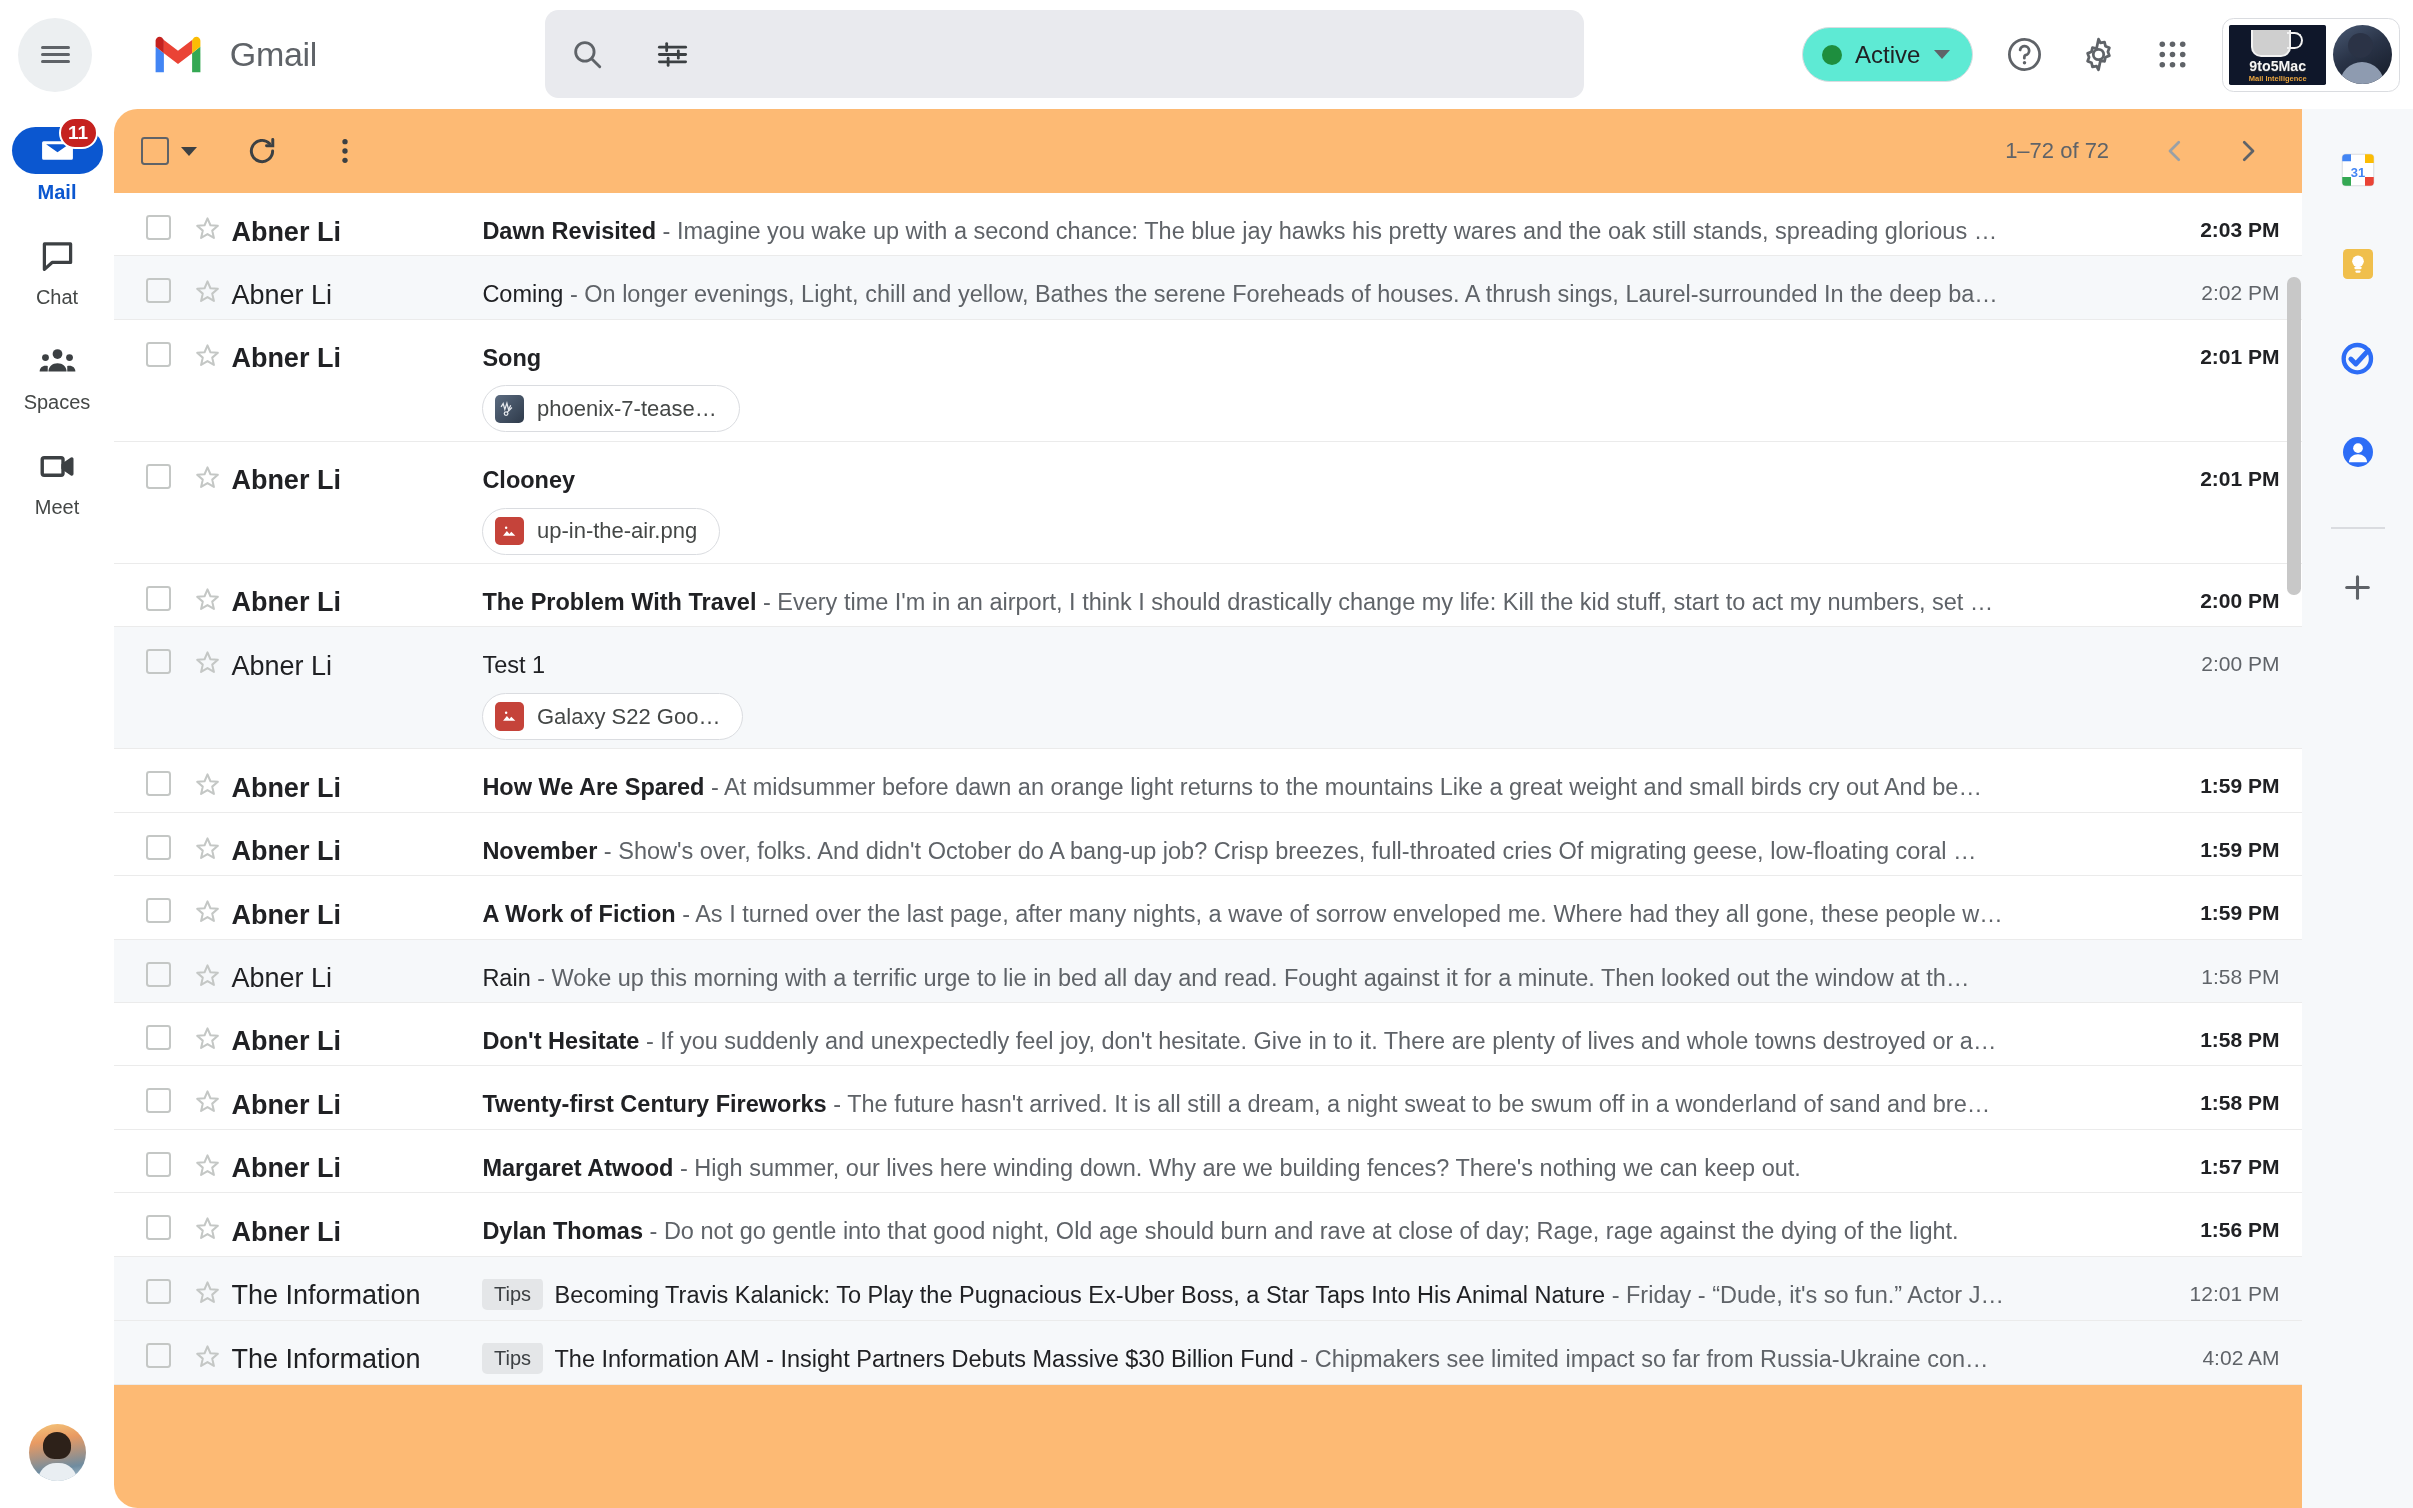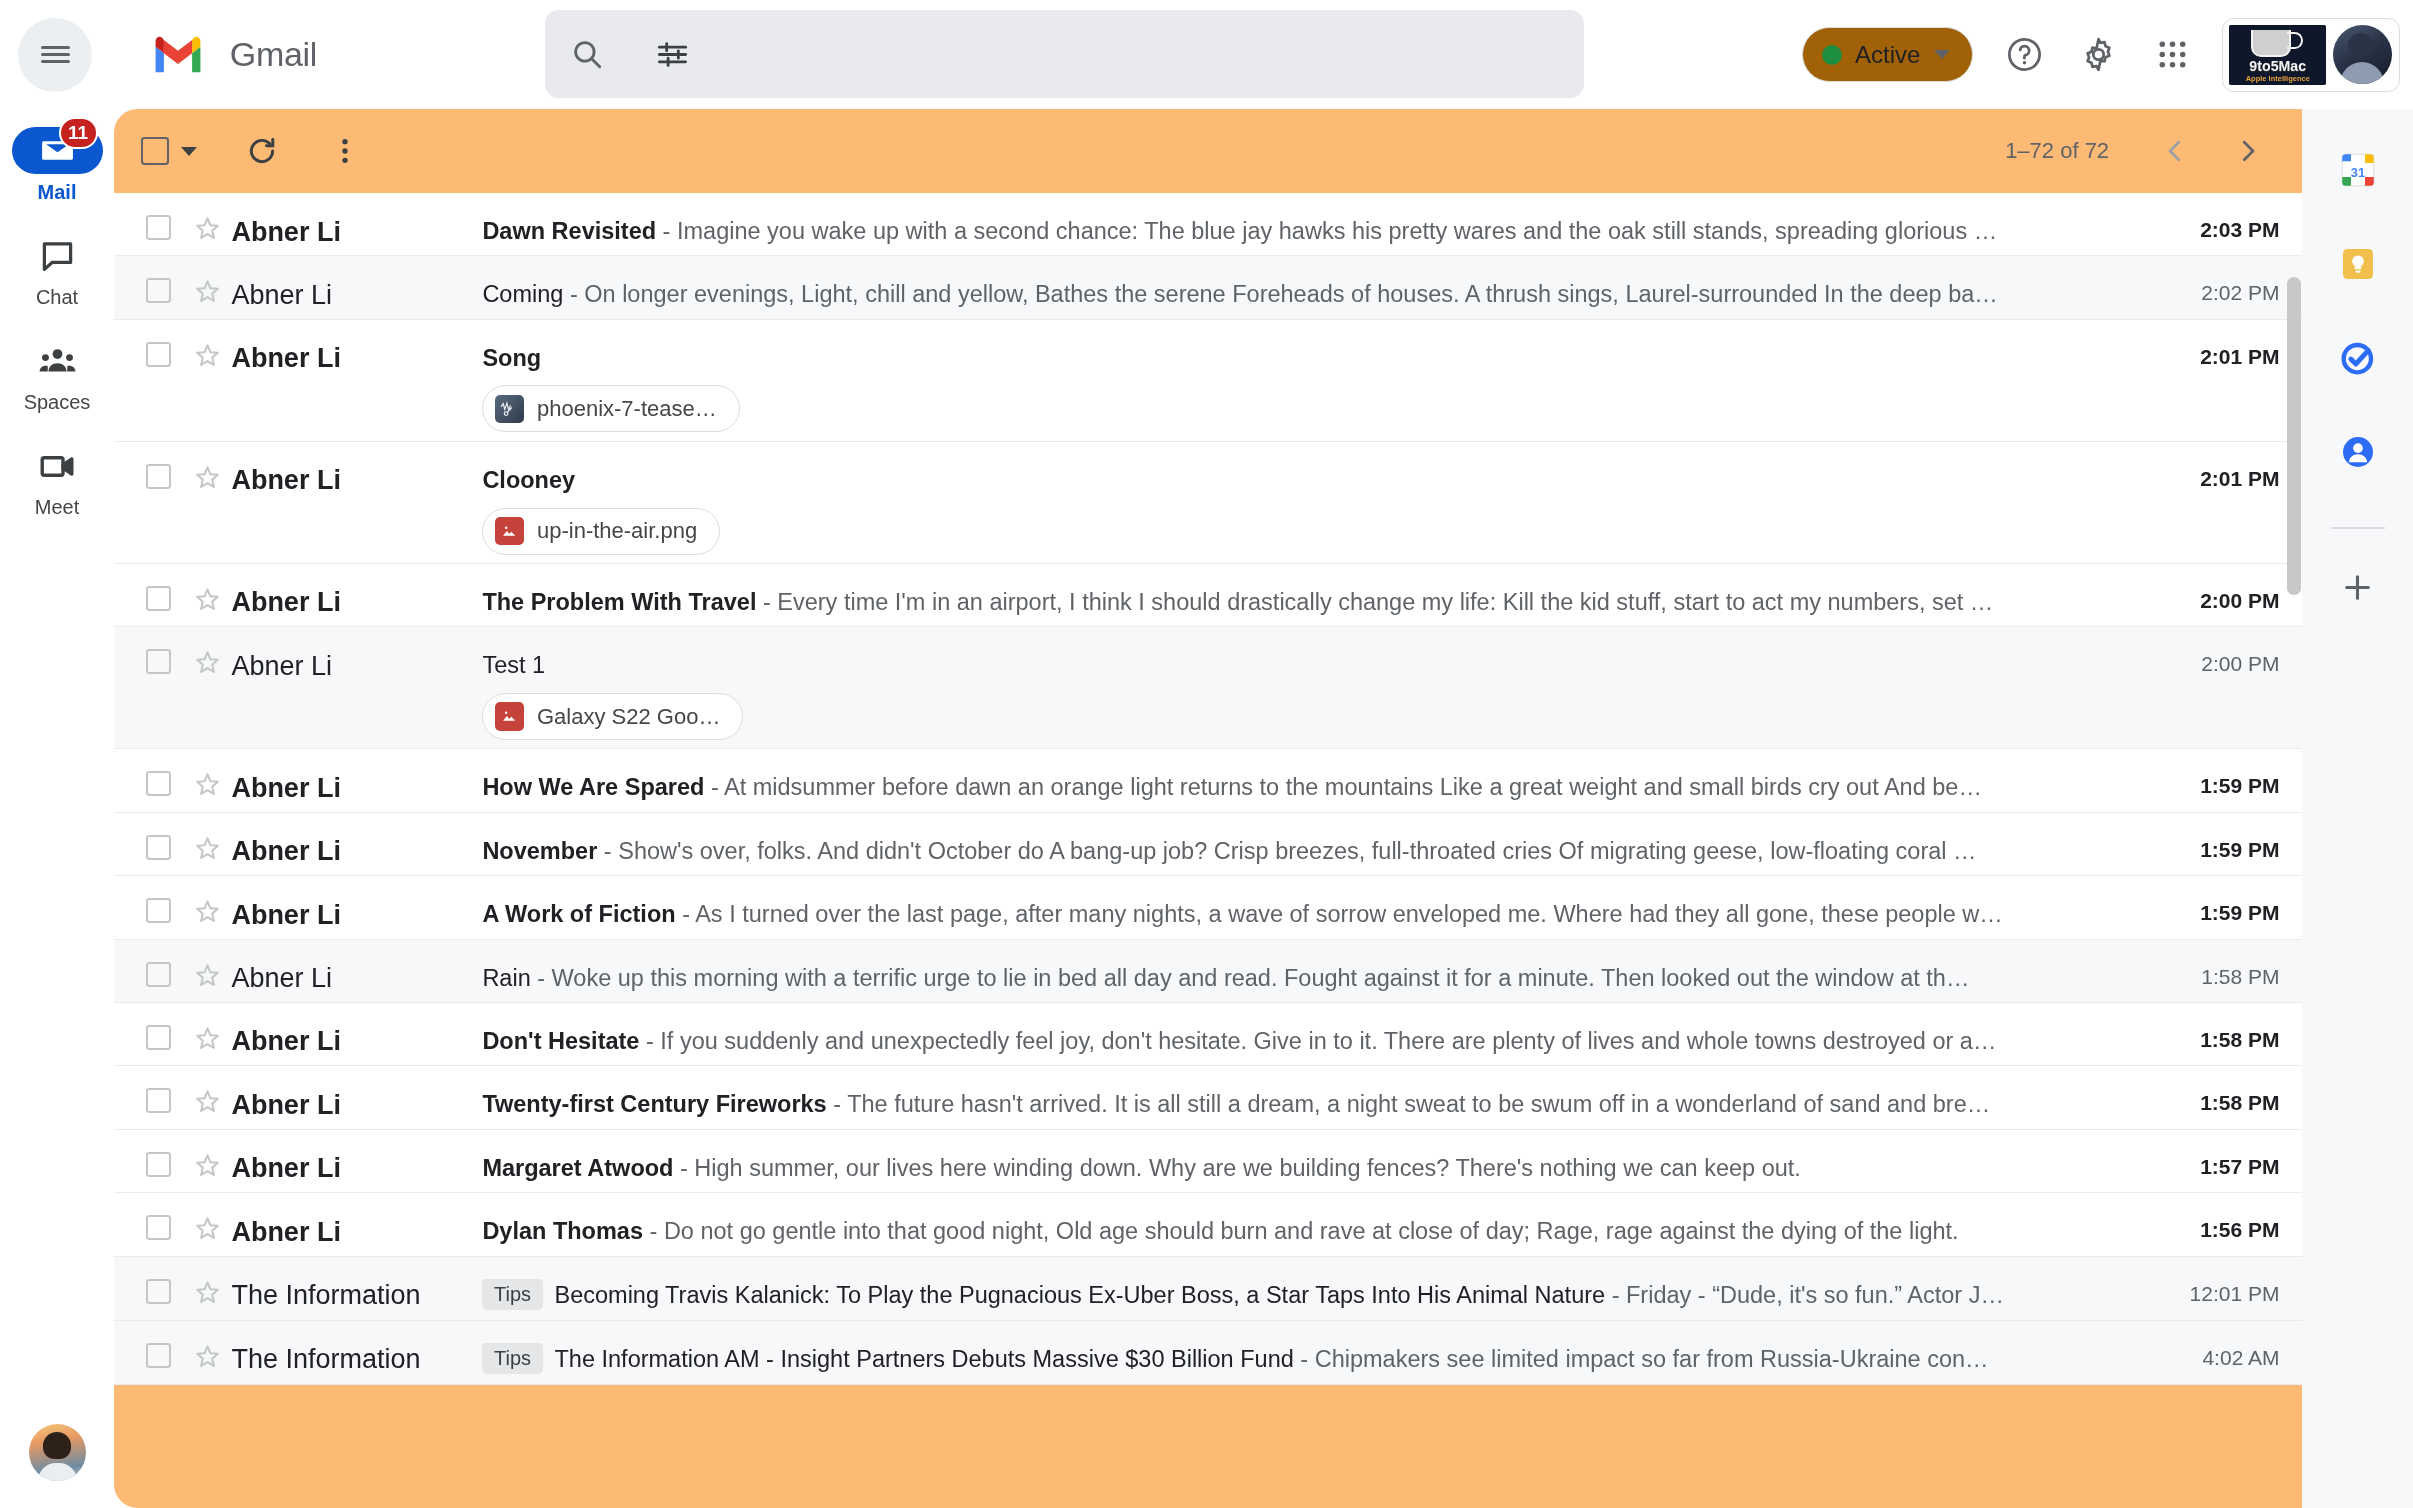"Active" .status-pill { background: #a16207 -> #5eead4 }
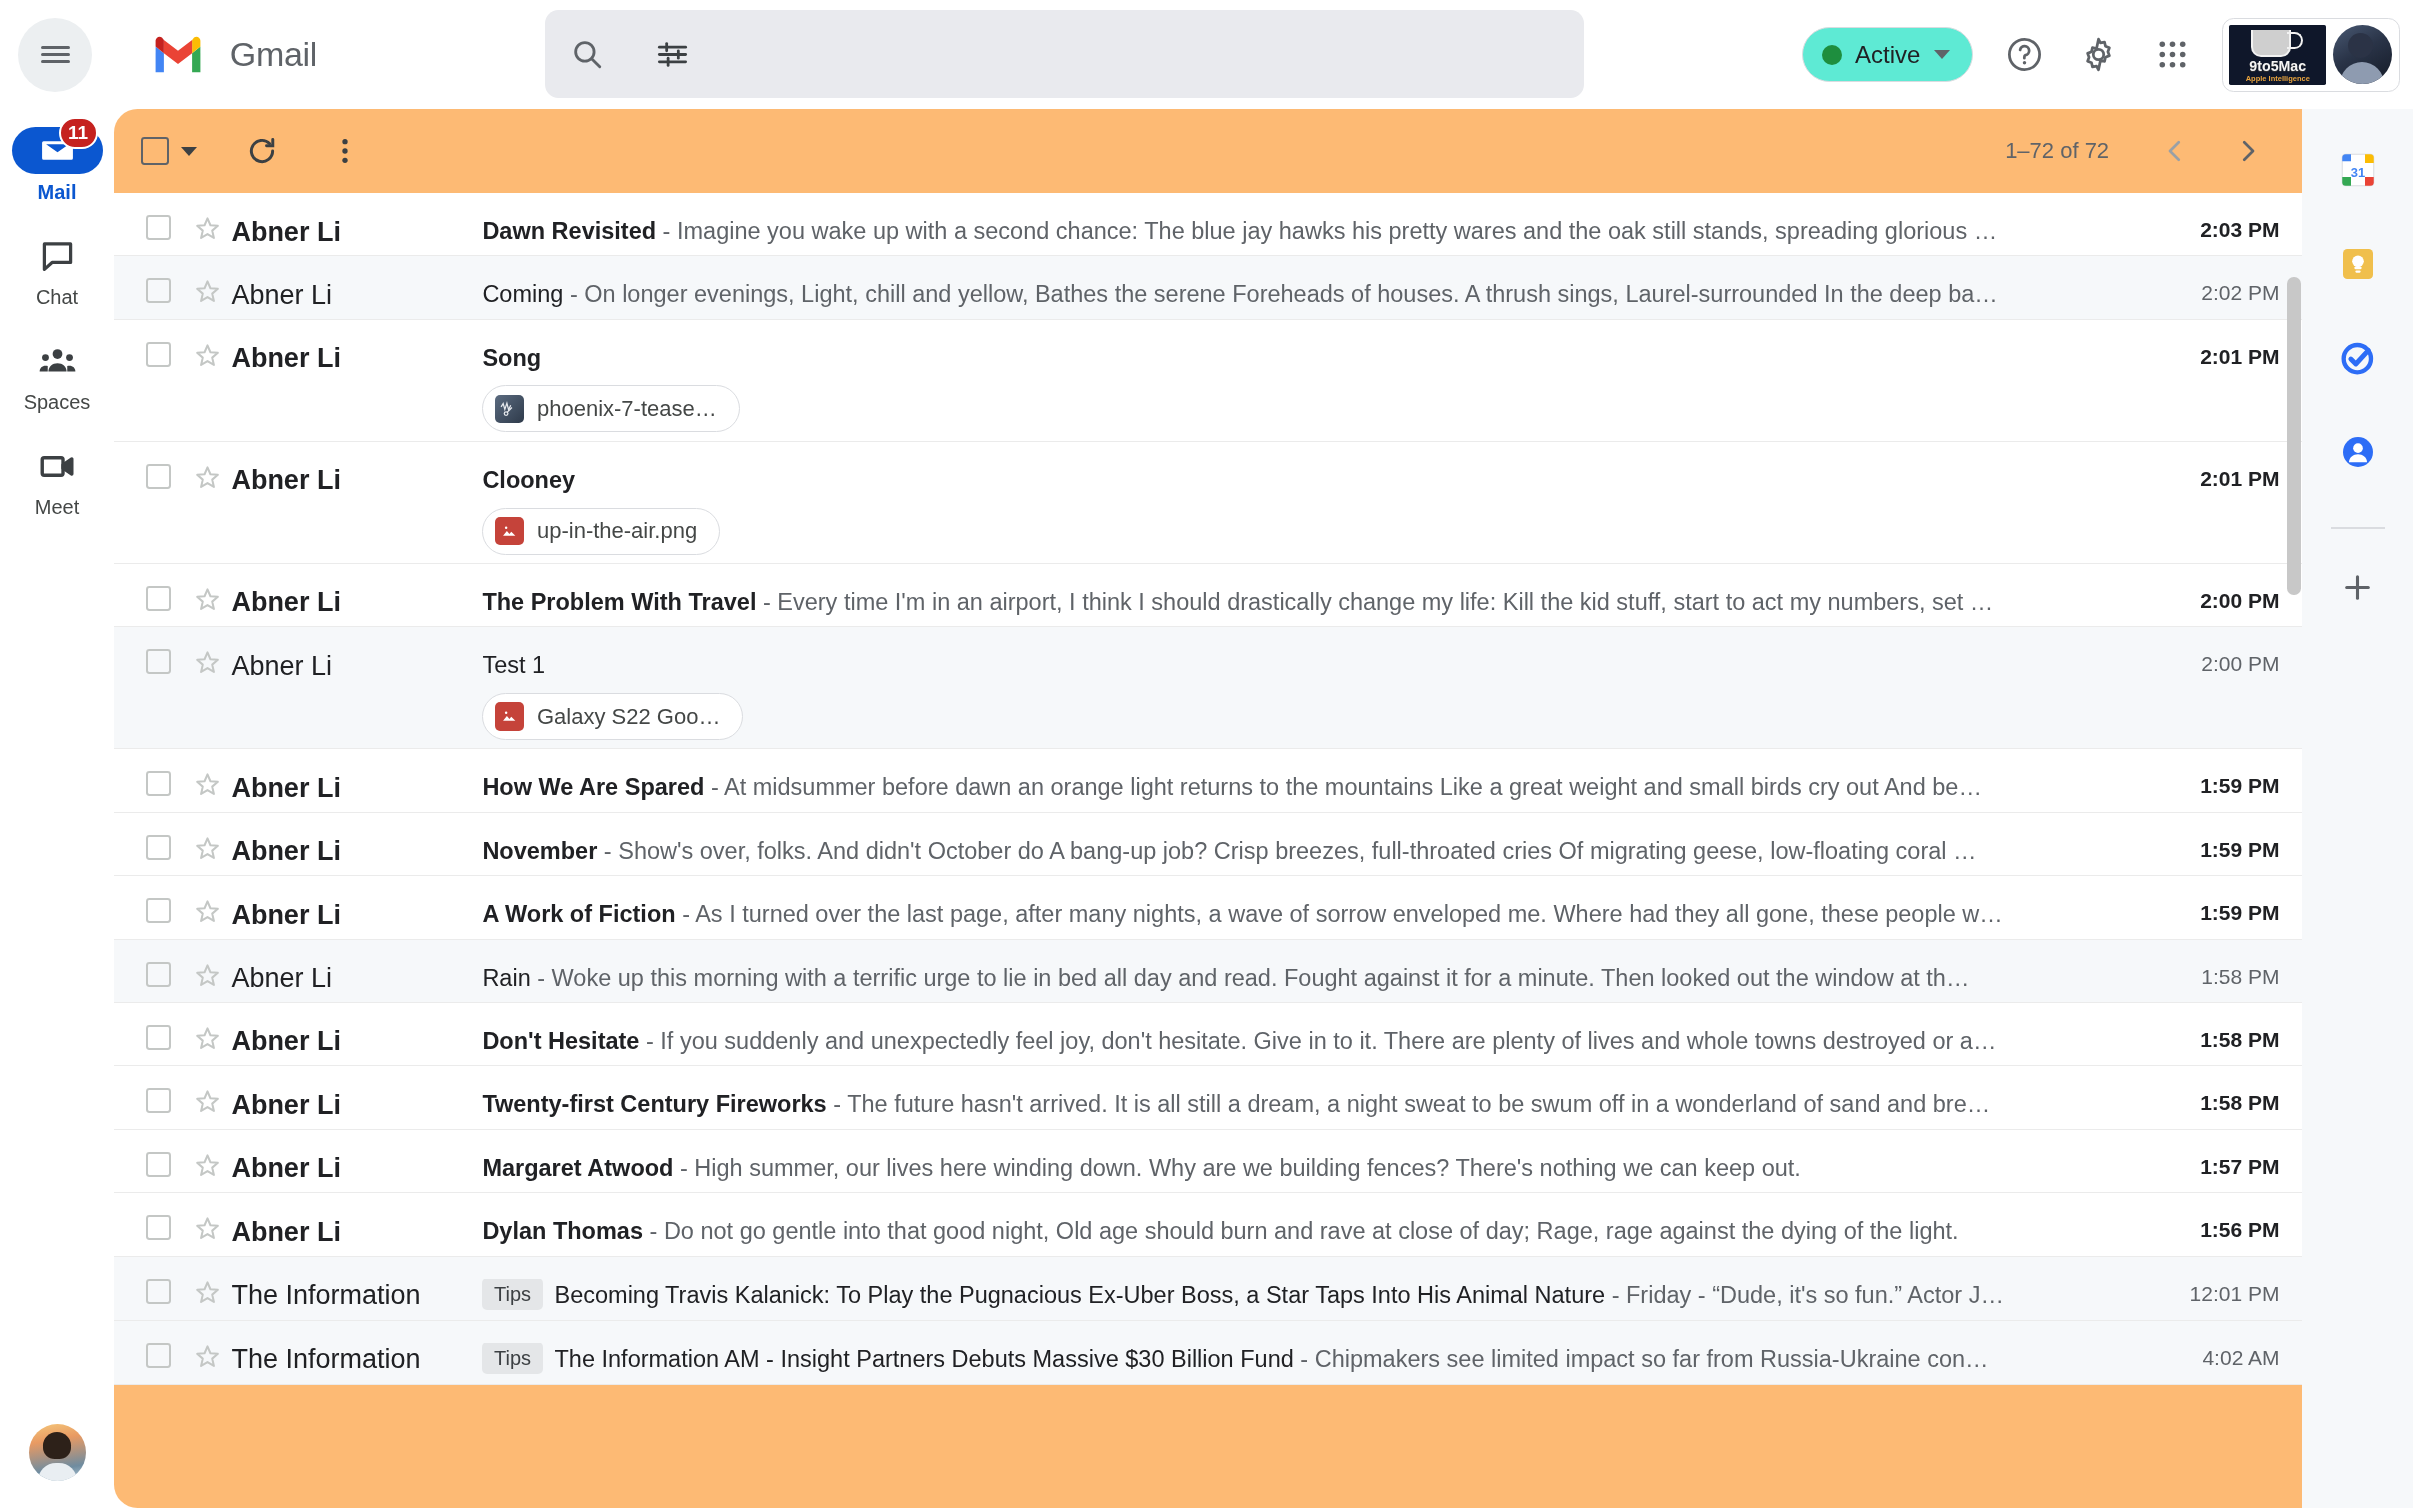"Apple Intelligence" span.brand-sub { text: Apple -> Mail }
